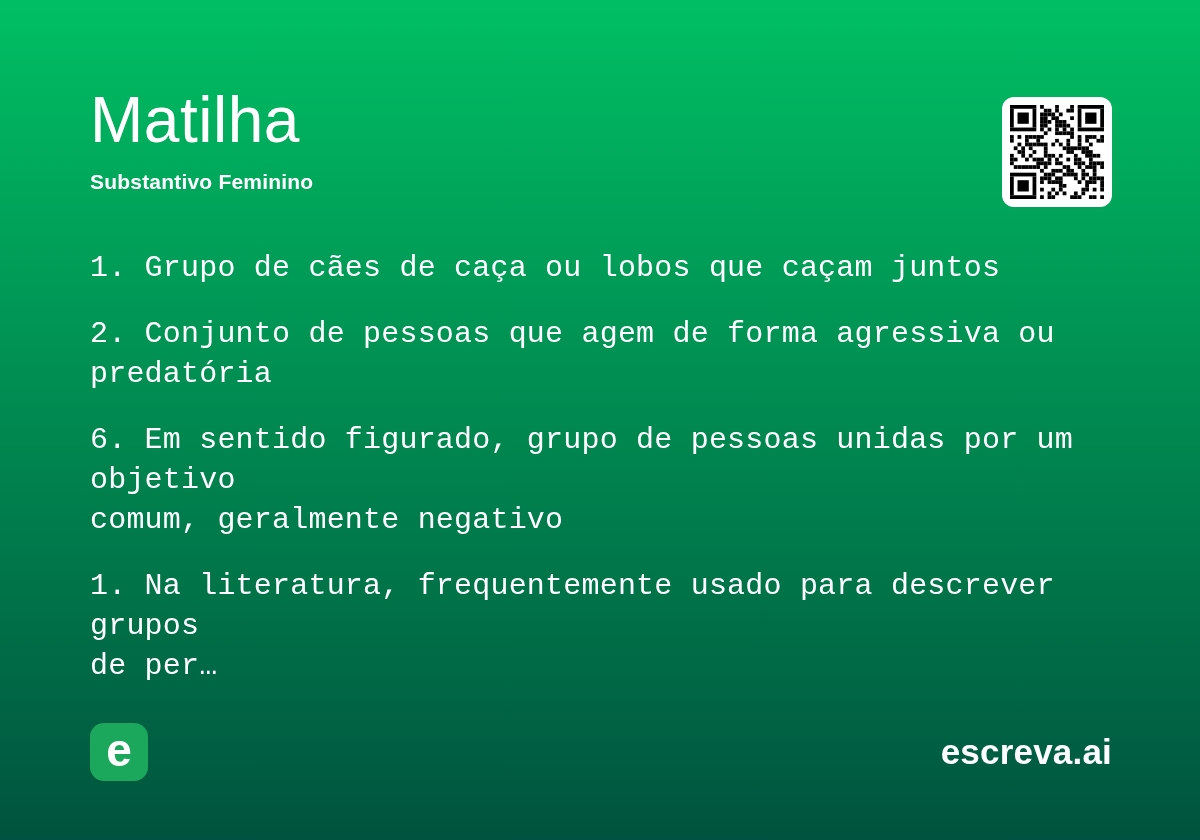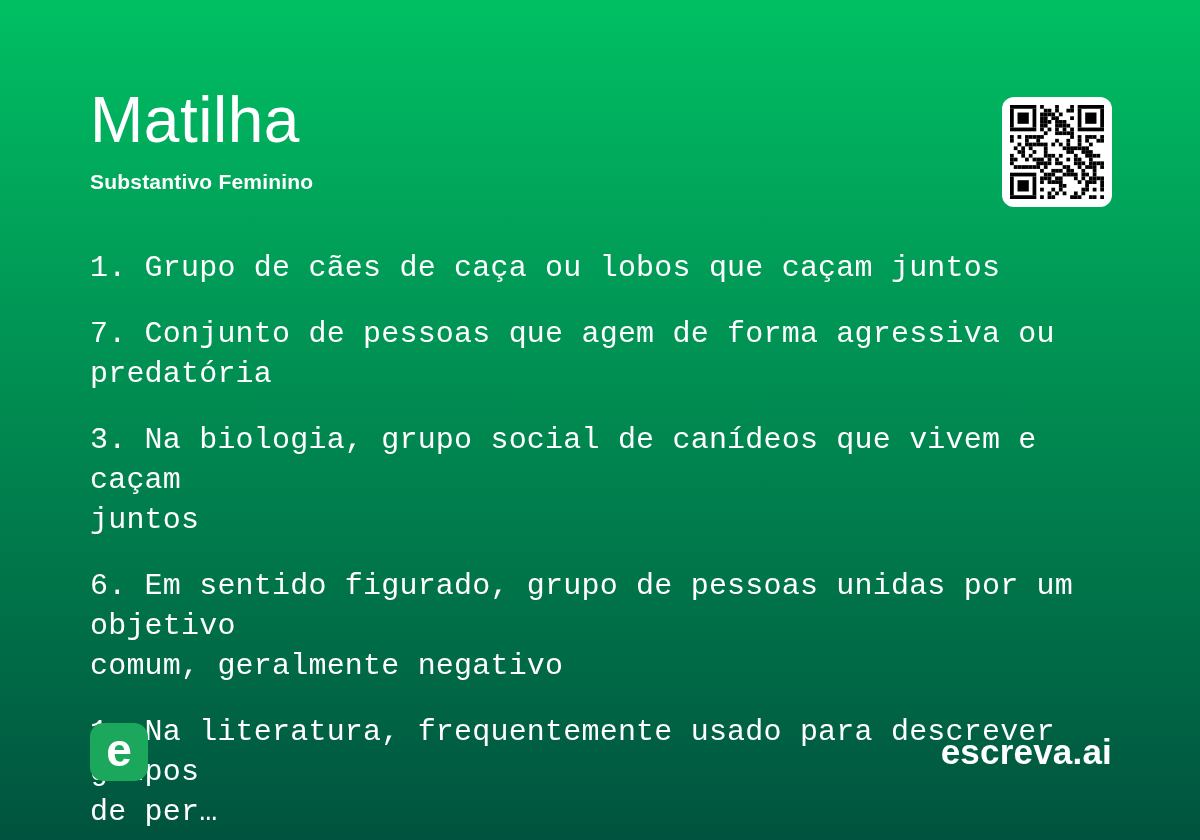"7. Conjunto de pessoas que" div.definition { text: 7 -> 2 }
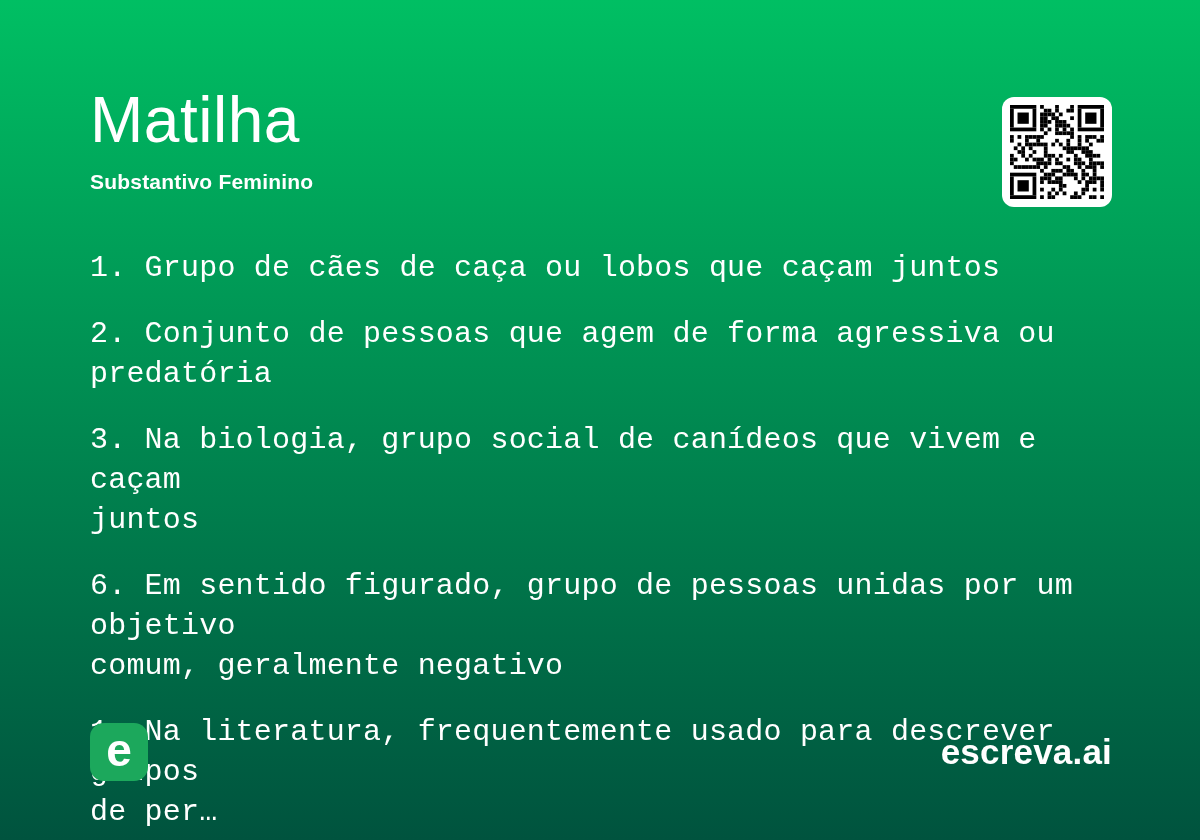"3. Na biologia, grupo social" div.definition { html: <div>3. Na biologia, grupo social de canídeos que vivem e caçam juntos</div> -> none }
